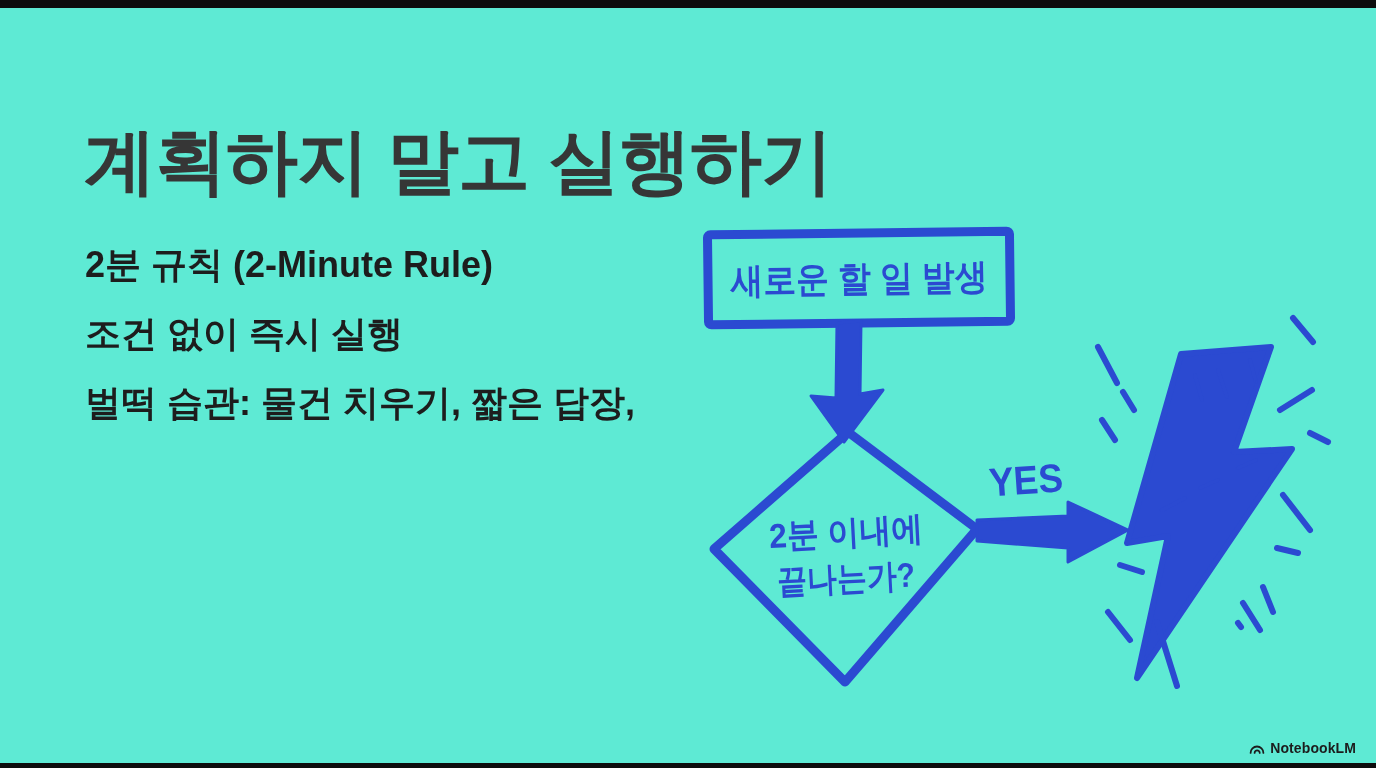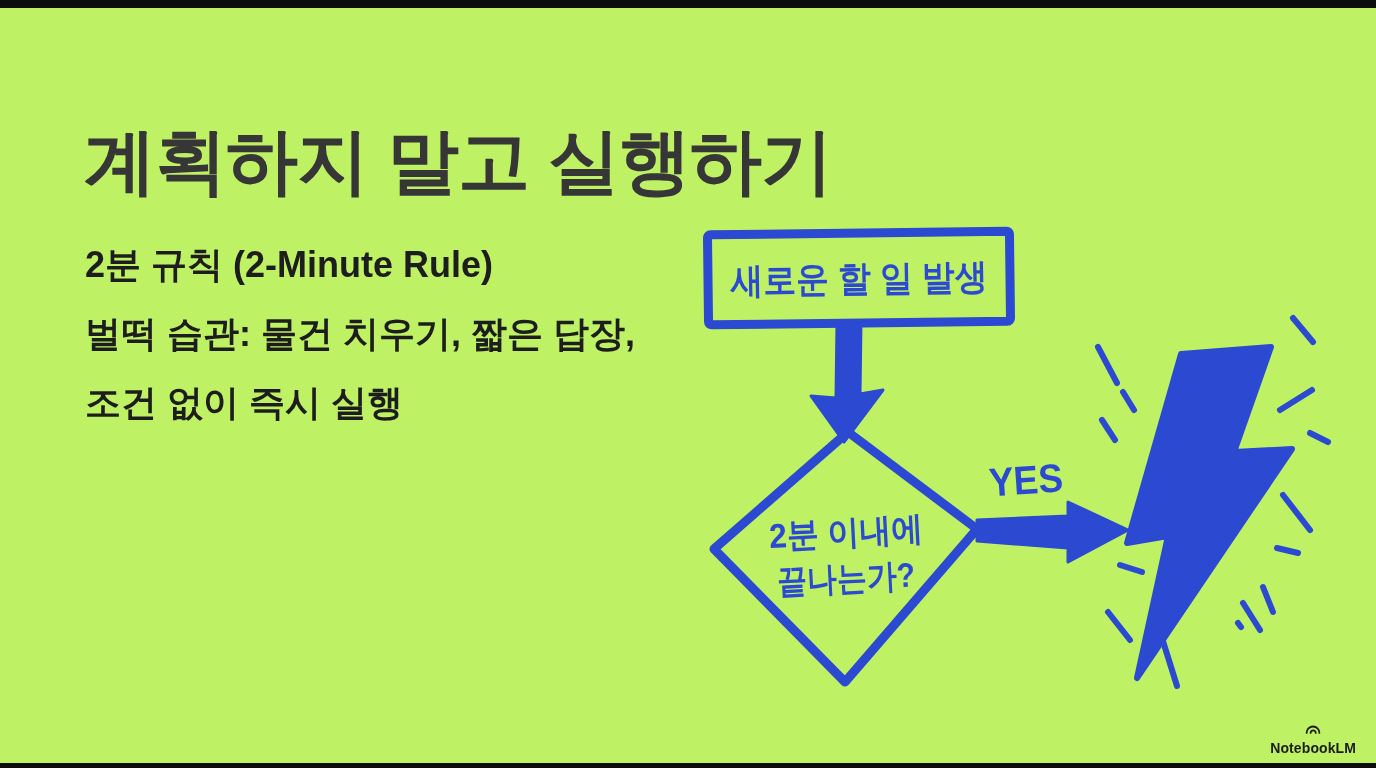"계획하지 말고 실행하기" .frame { background: #bef264 -> #5eead4 }
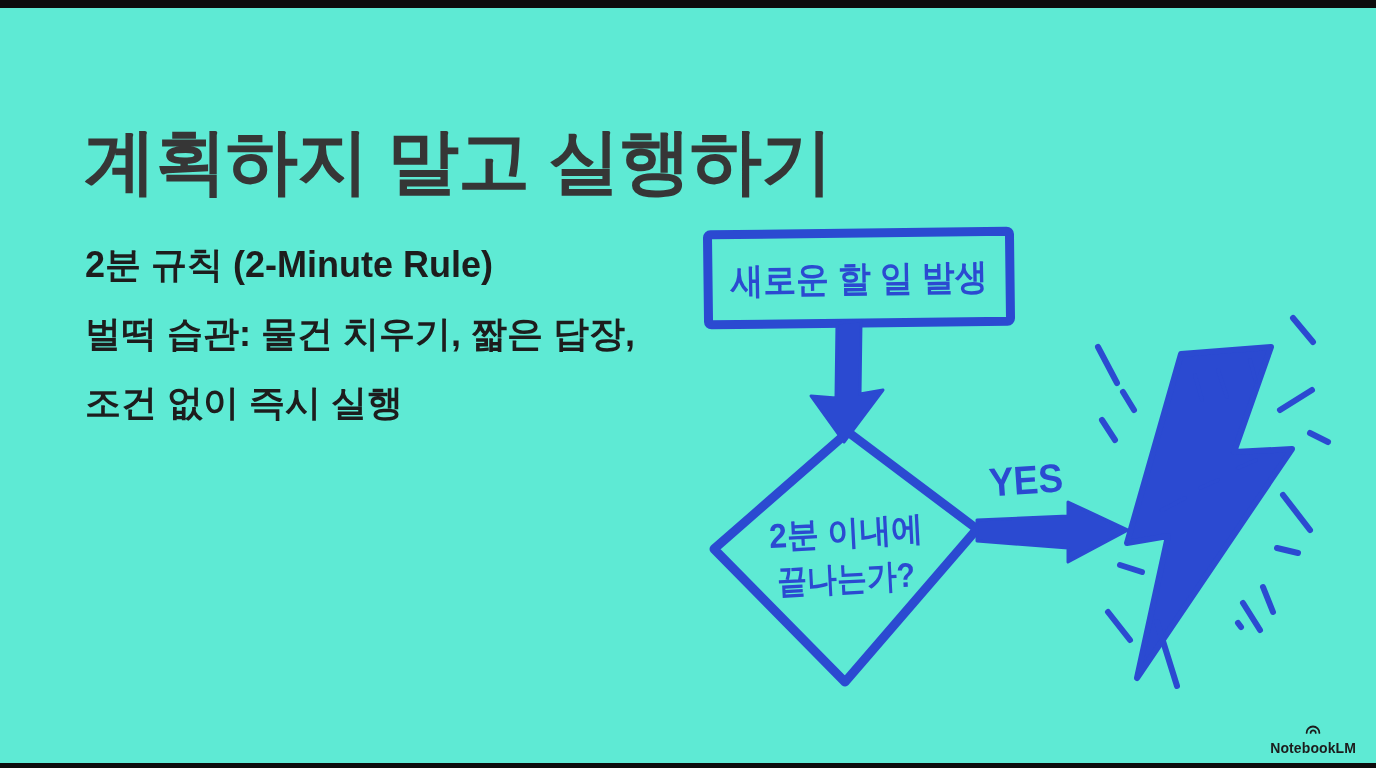"벌떡 습관: 물건 치우기, 짧은" div.body-line { order: before "조건 없이 즉시 실행" -> after "조건 없이 즉시 실행" }
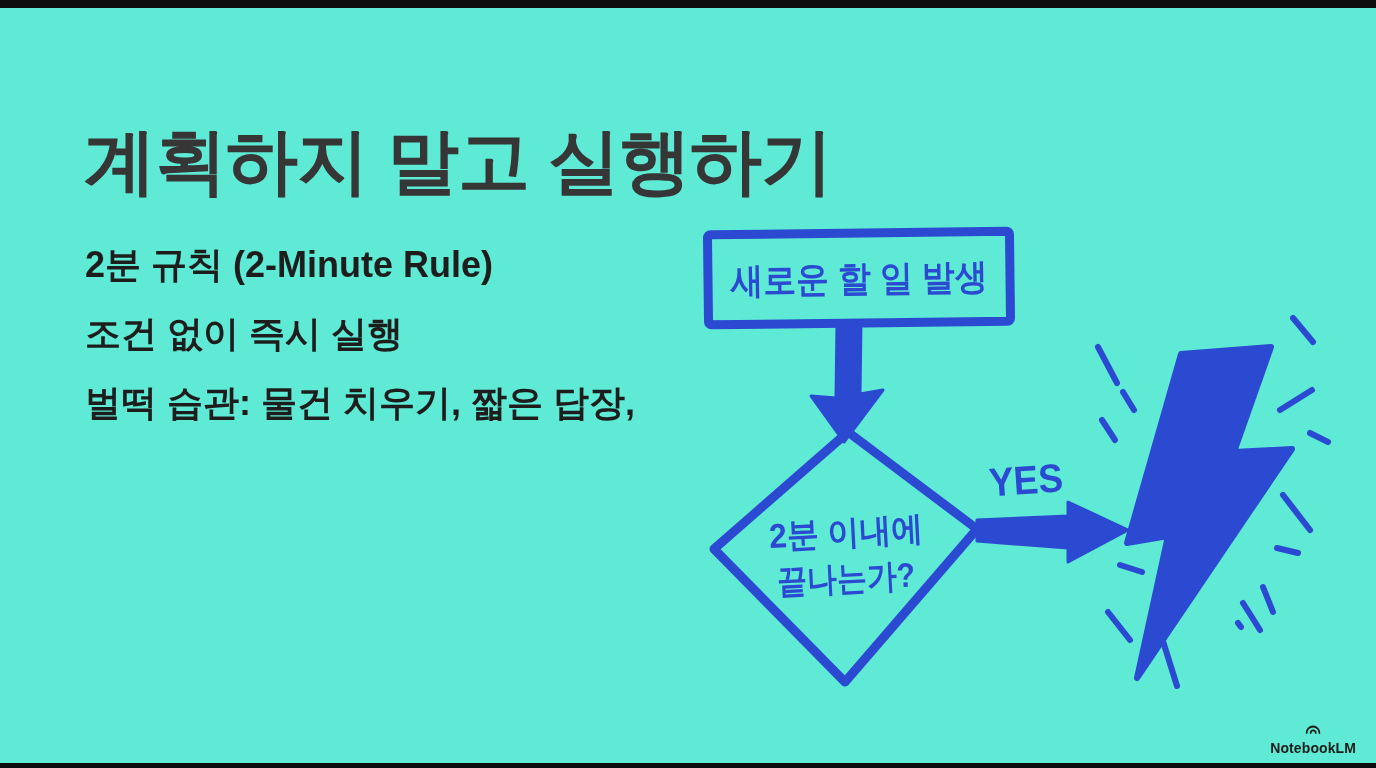"NotebookLM" .logo { flex-direction: column -> none }
